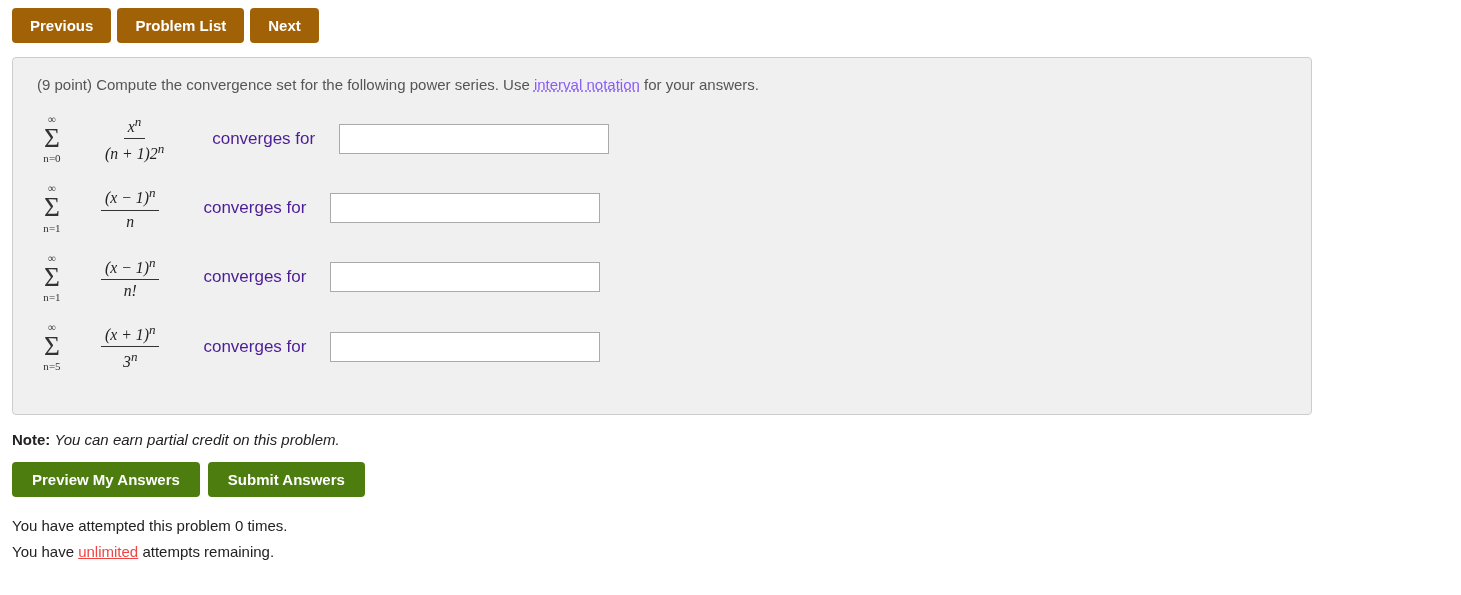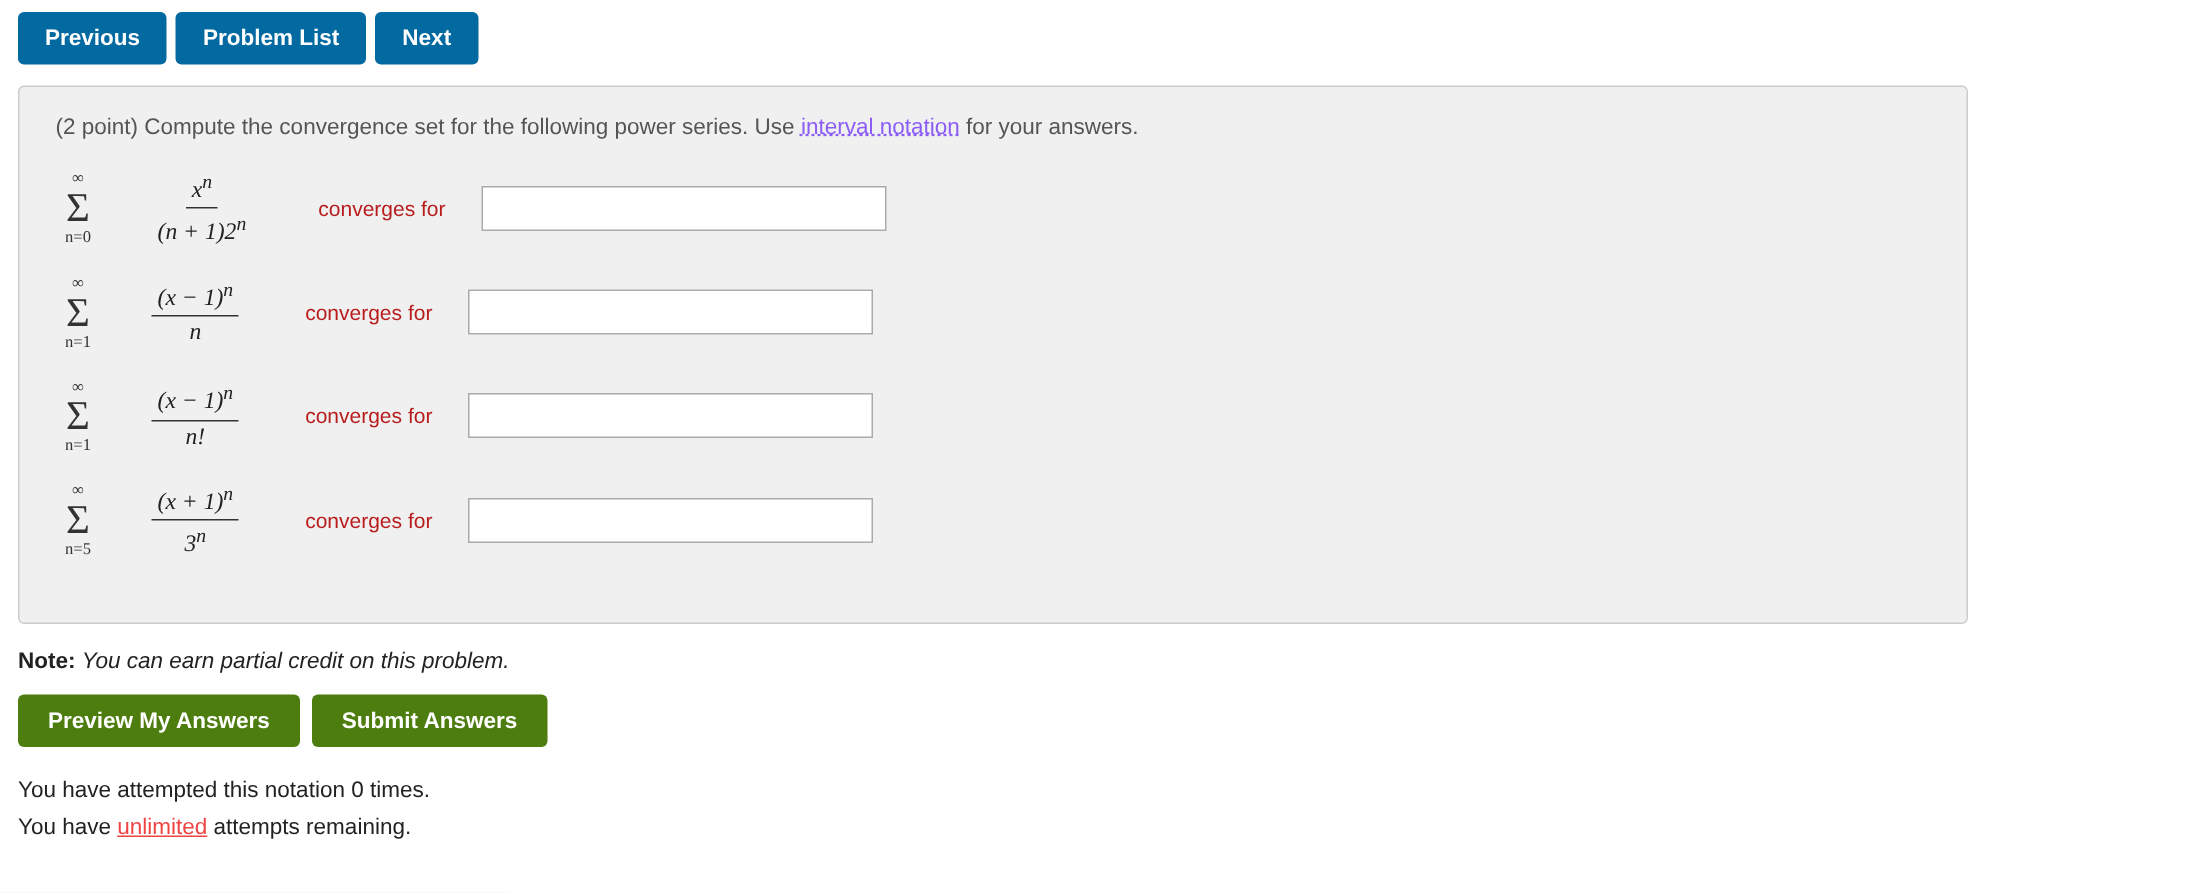"Previous" .nav-btn { background: #0369a1 -> #a16207 }
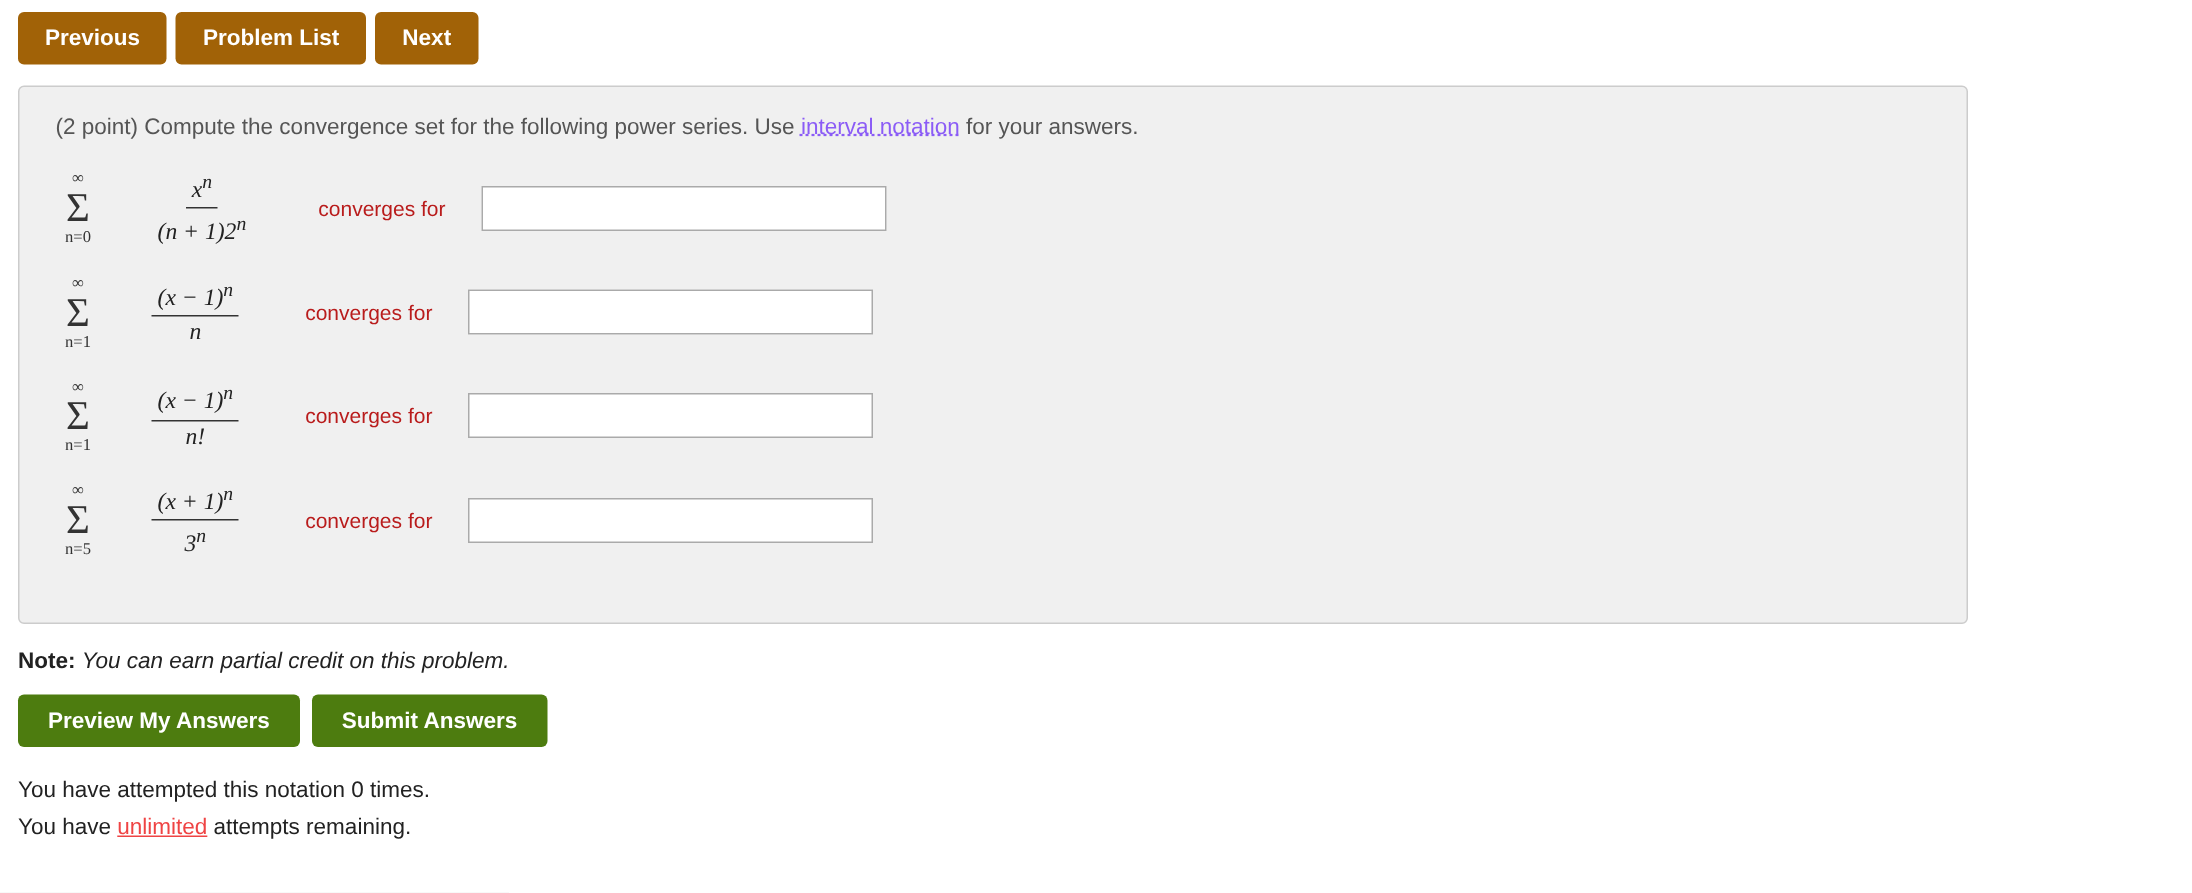"(2 point) Compute the convergence" span { text: 2 -> 9 }
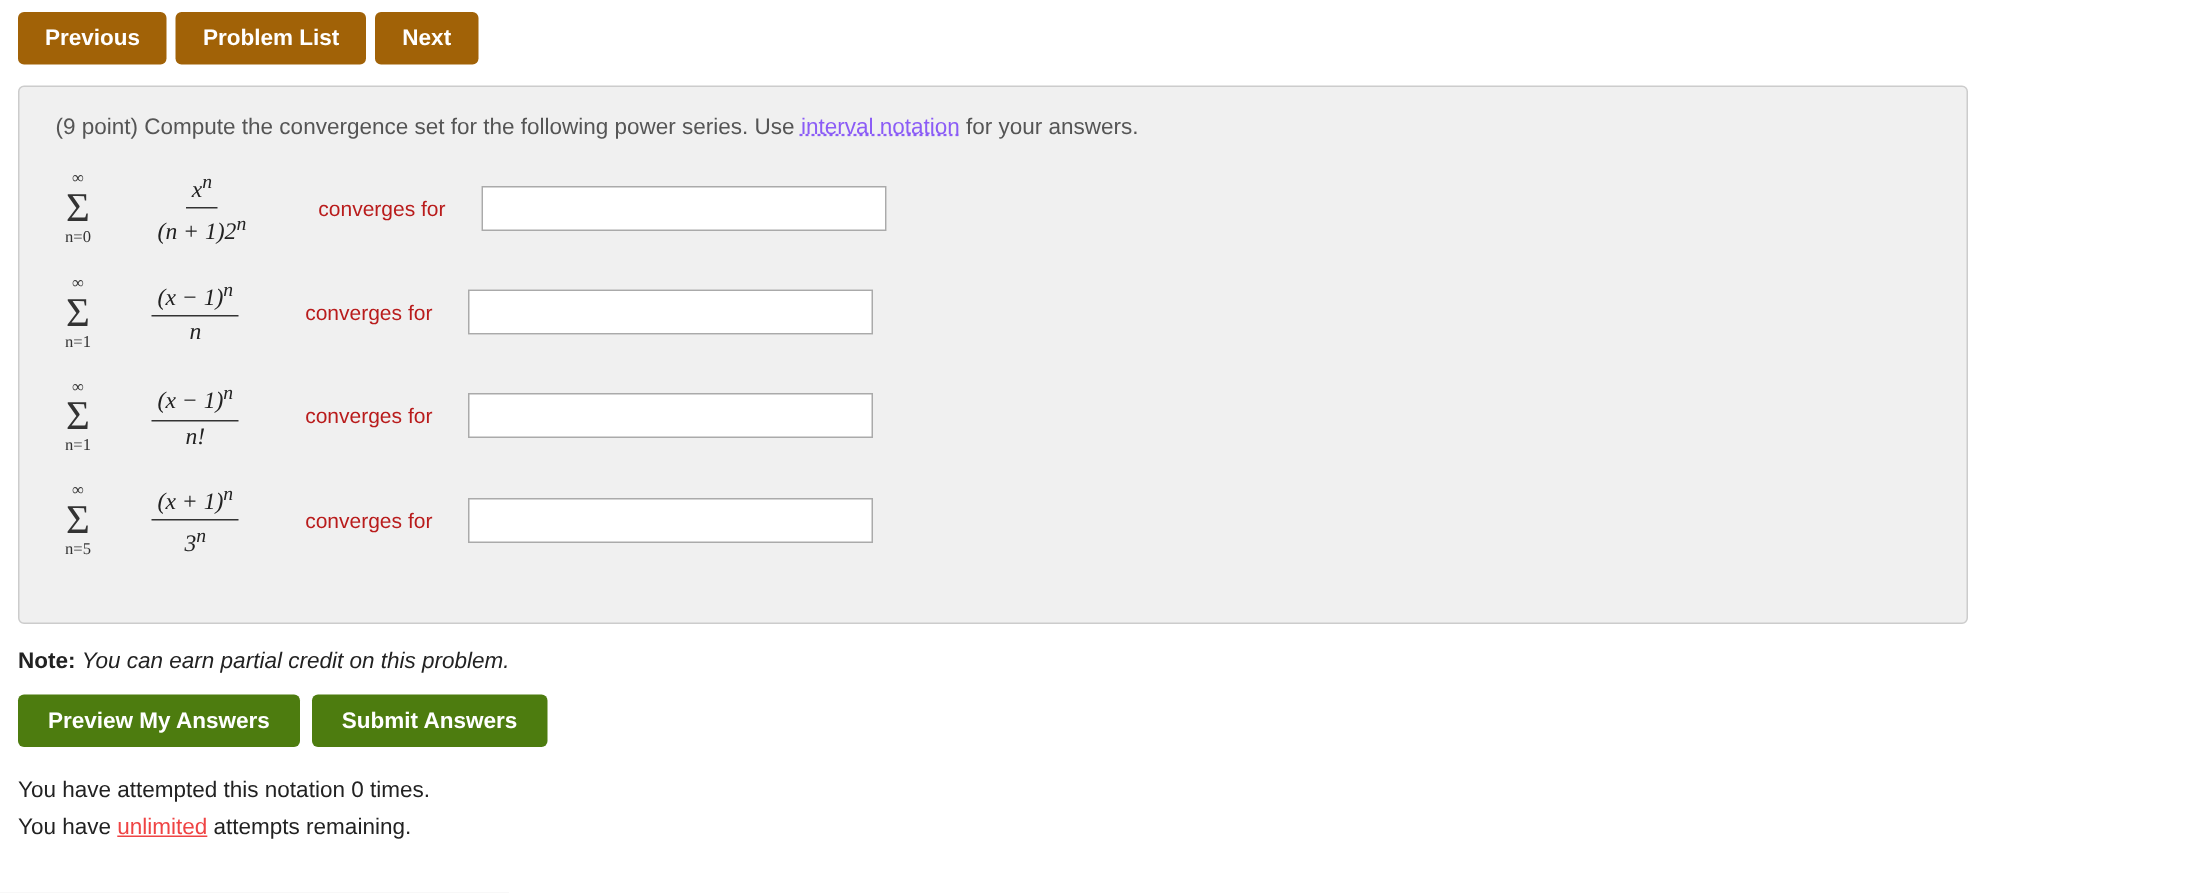"converges for" .converges-label { color: #b91c1c -> #4c1d95; font-size: 14px -> 17px }
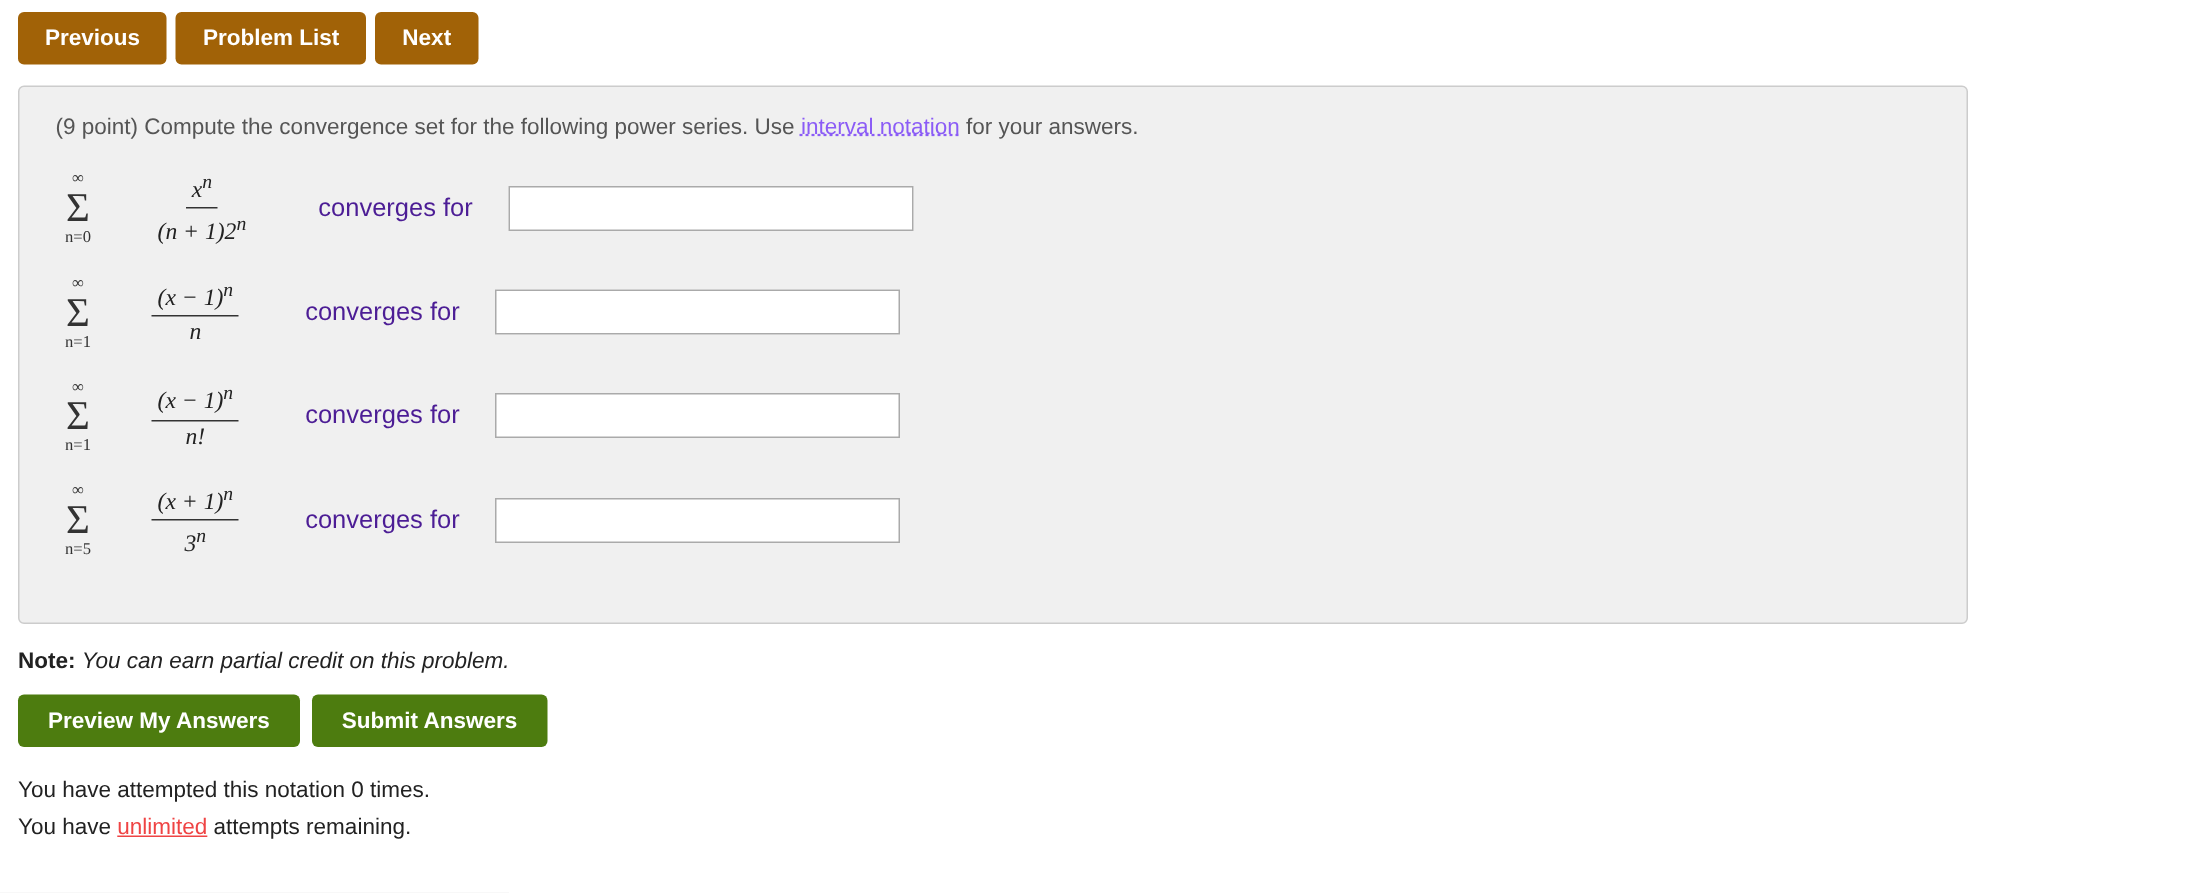"You have attempted this notation" span { text: notation -> problem }
